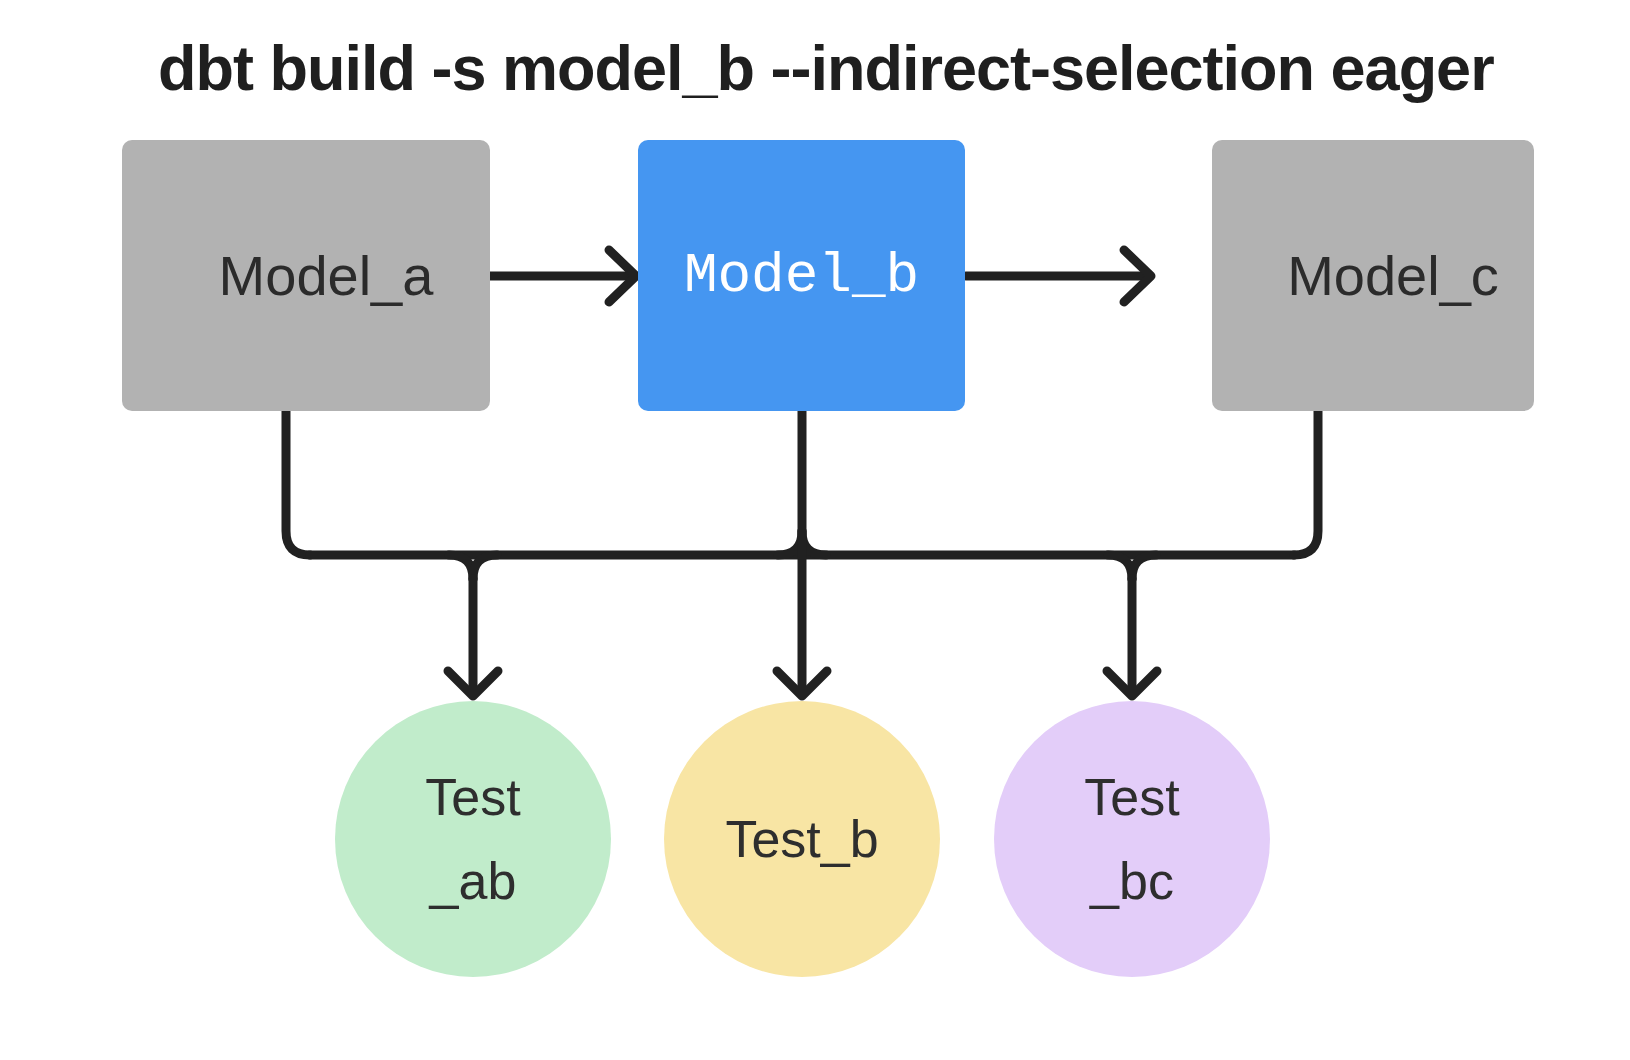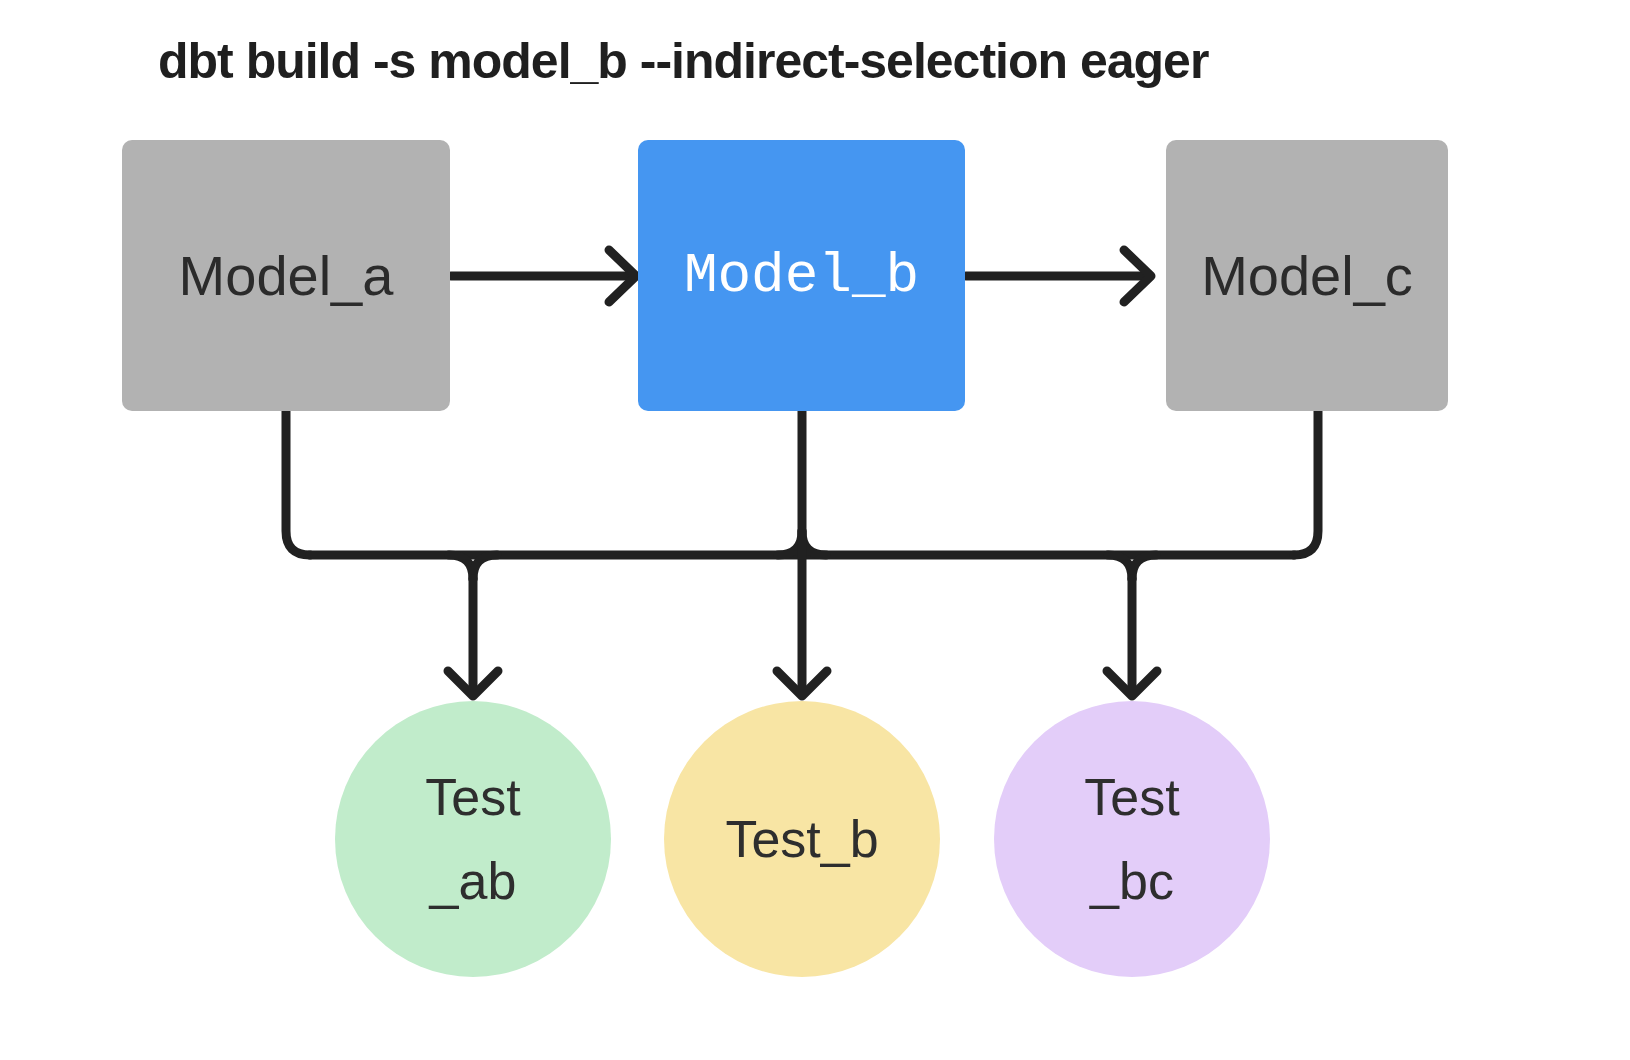"dbt build -s model_b" .title { font-size: 50px -> 63px }
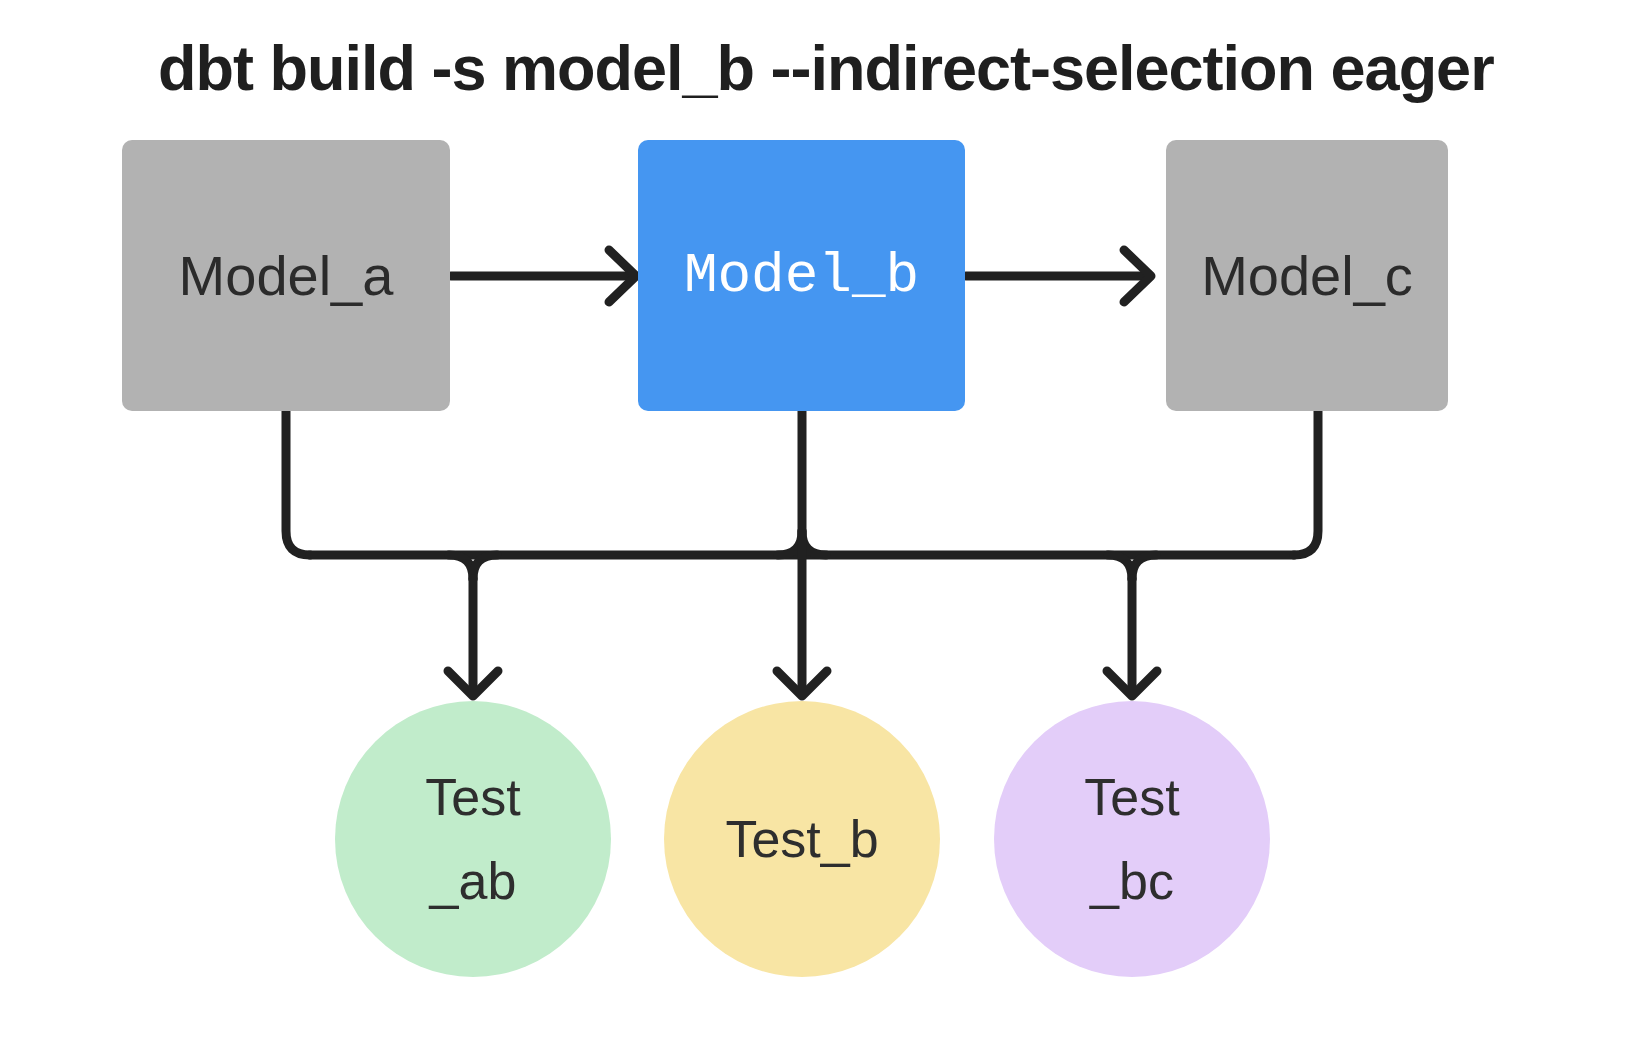"Model_a" .model.unselected { padding-left: none -> 40px }
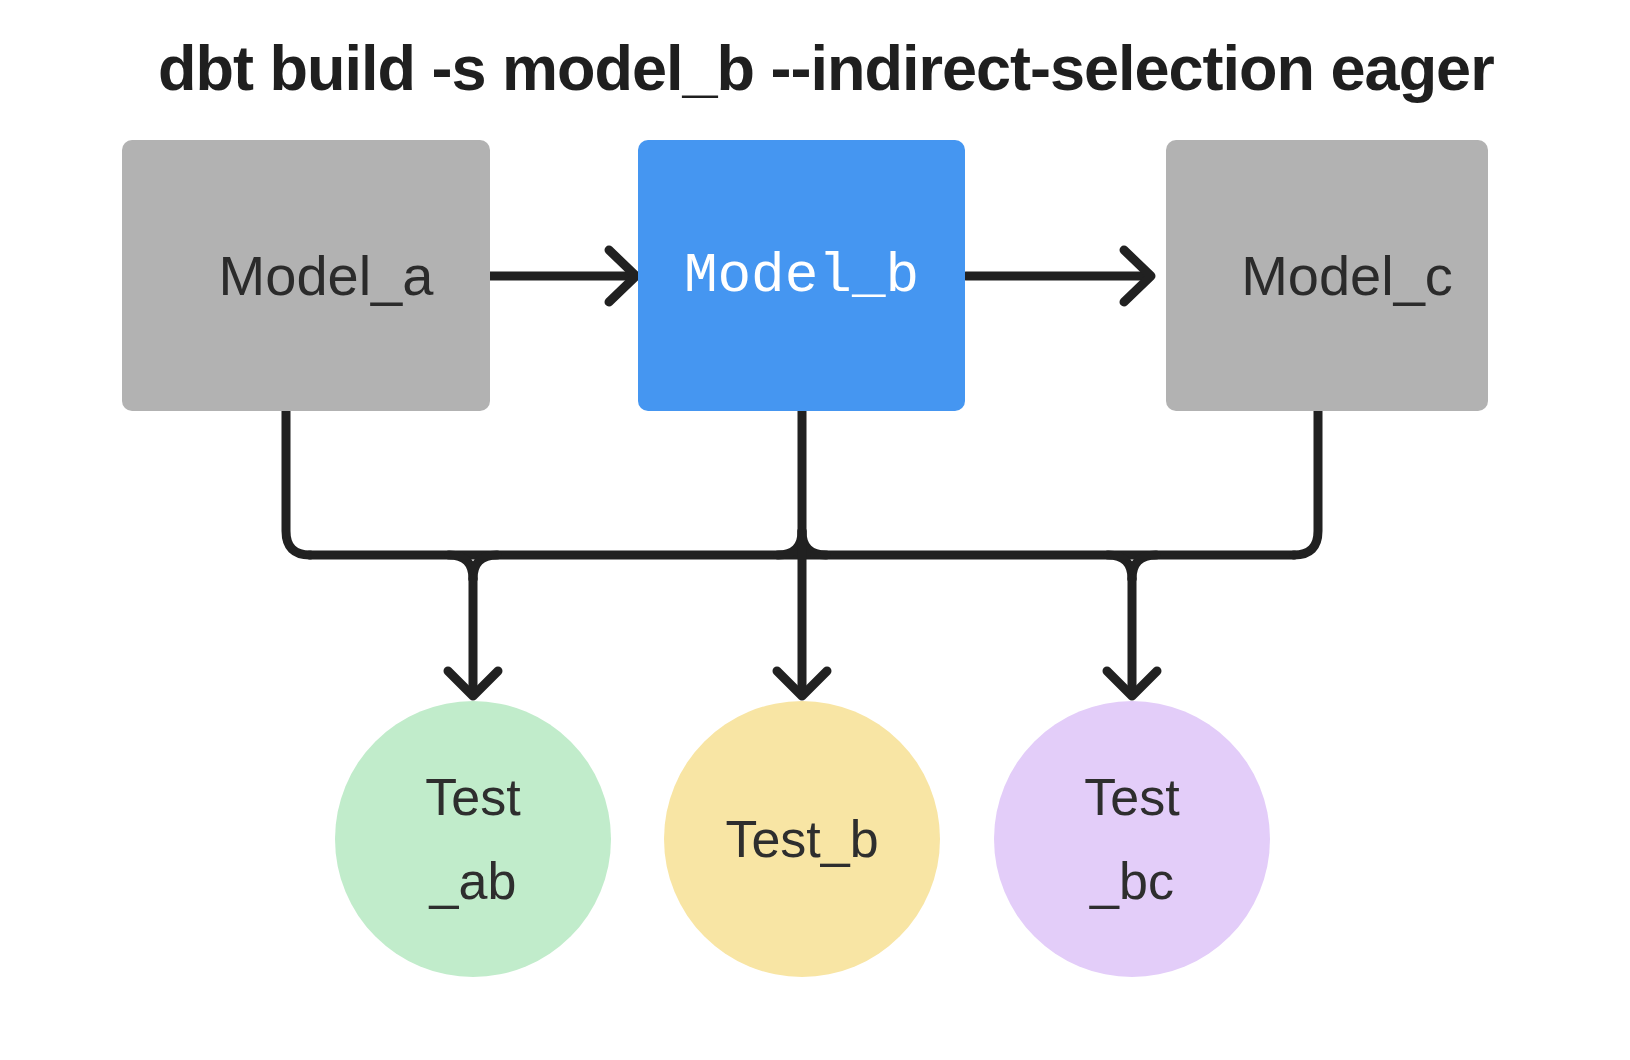"Model_c" .model-c { left: 1166px -> 1212px }
